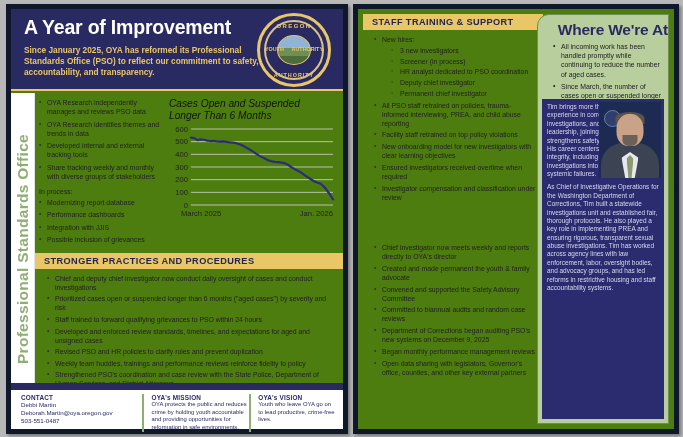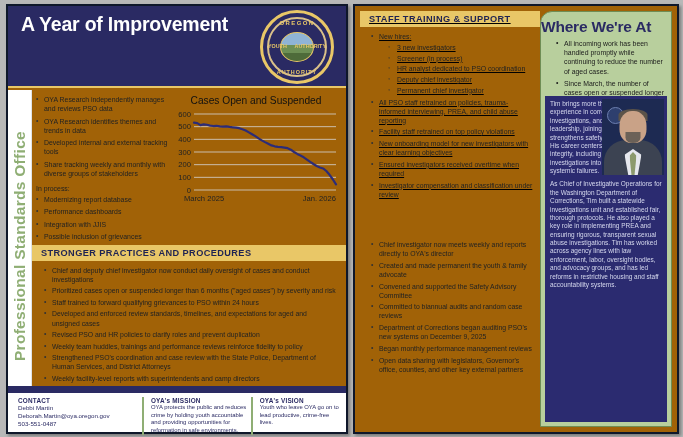"A Year of Improvement" .panel { background: #a16207 -> #4d7c0f; border: 2px solid #0f172a -> 5px solid #0f172a }
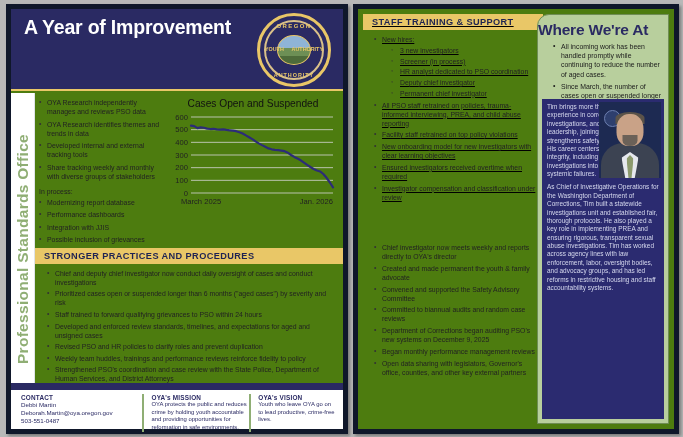"STAFF TRAINING & SUPPORT" .r-left { text-decoration: underline -> none }
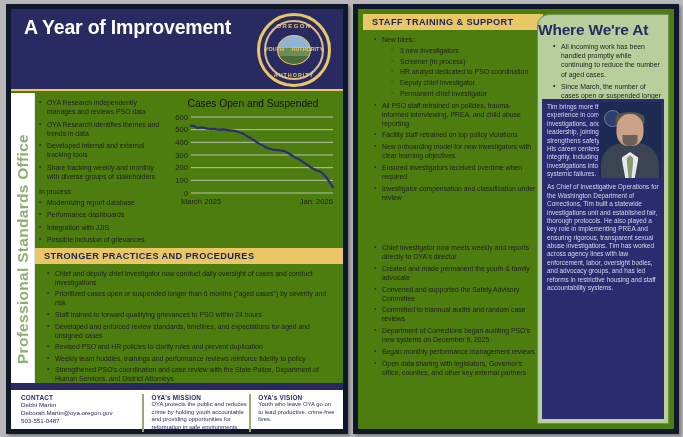"Where We're At" .where-title { text-align: left -> right }
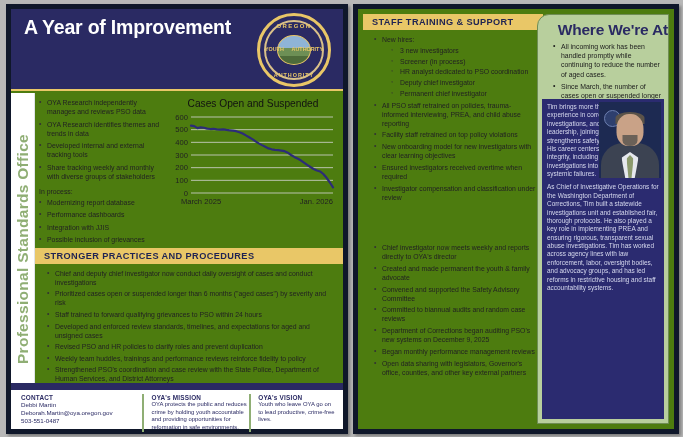"Since January 2025, OYA has" p { html: none -> <p>Since January 2025, OYA has reformed its Professional Standards Office (PSO) to reflect our commitment to safety, accountability, and transparency.</p> }
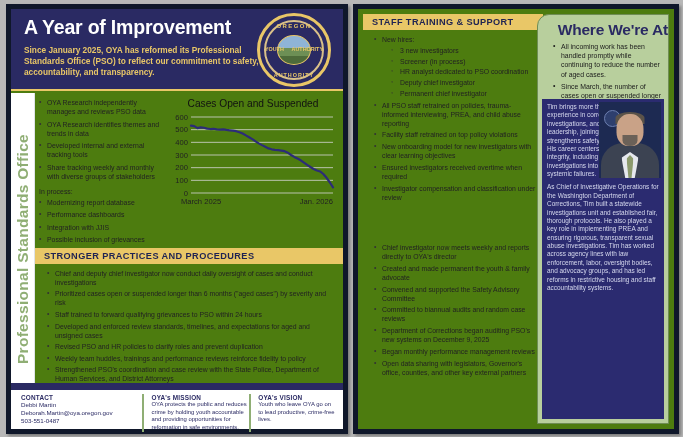"Cases Open and Suspended" .chart-title { font-style: none -> italic; text-align: center -> none }
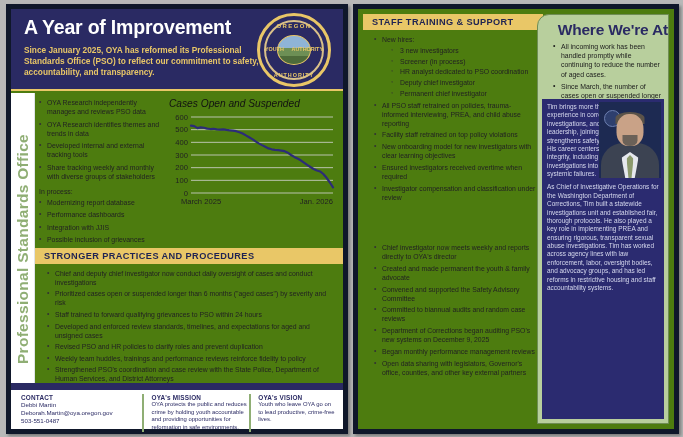"Longer Than 6 Months" div { html: none -> <div>Longer Than 6 Months</div> }
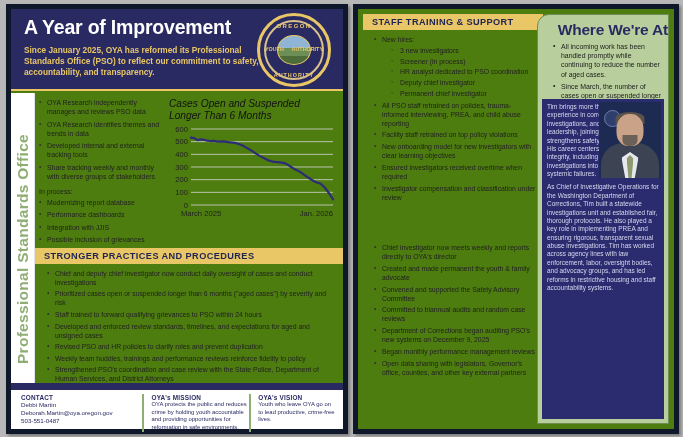"STRONGER PRACTICES AND PROCEDURES" .section-stronger { margin-top: none -> 5px }
